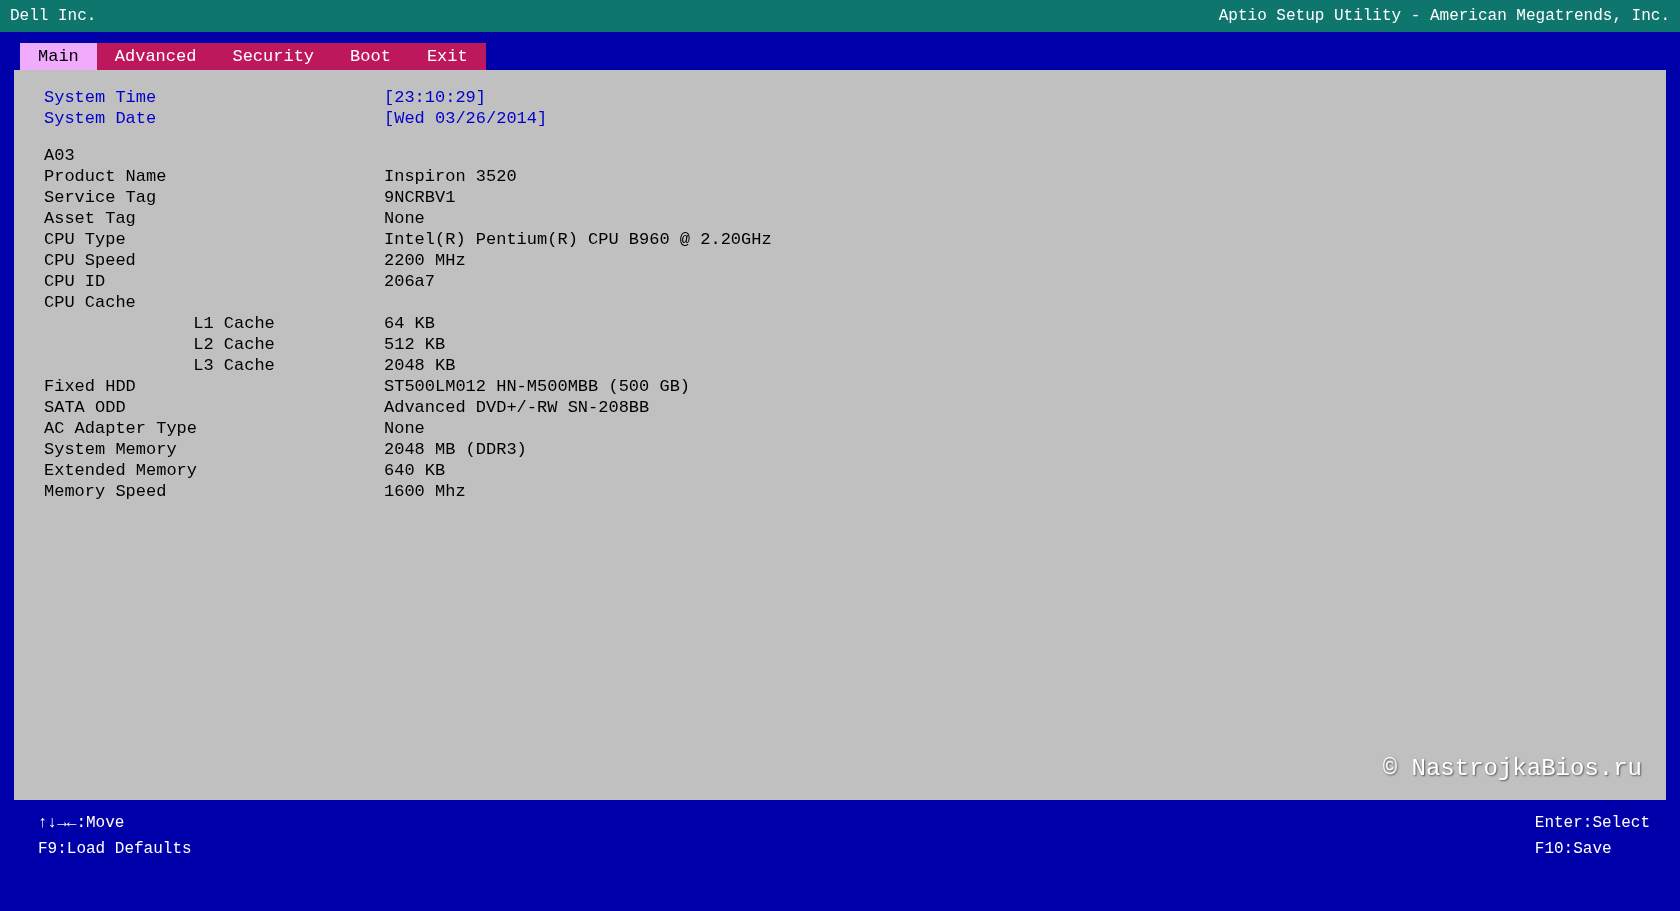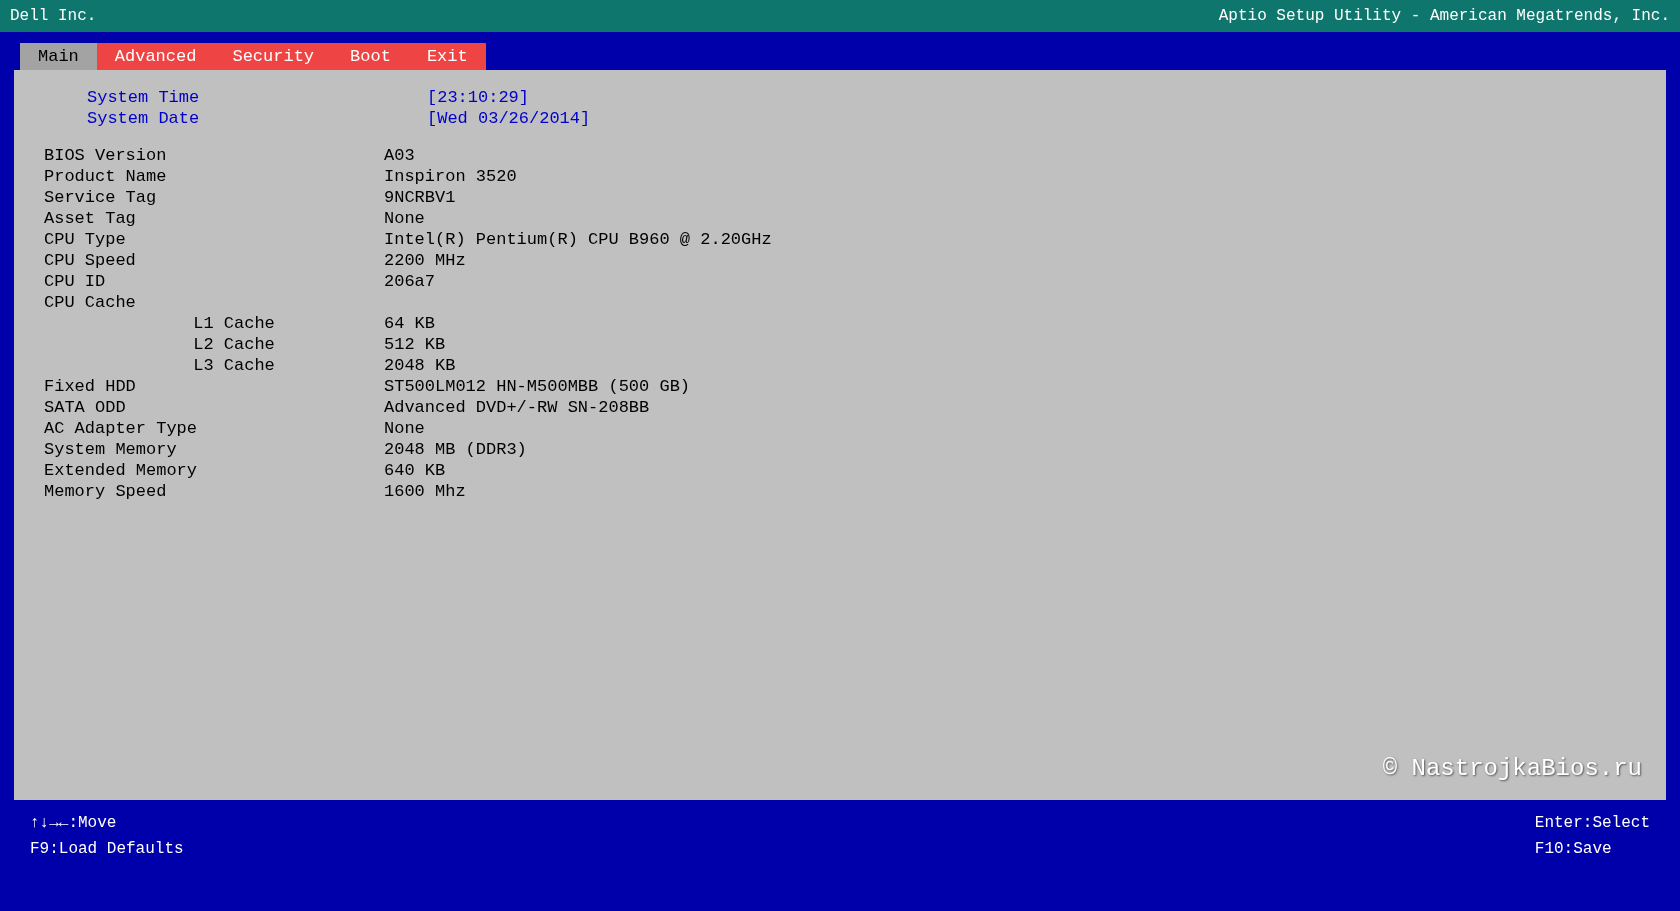"Main" .menu-tab.active { background: #a3a3a3 -> #f0abfc }
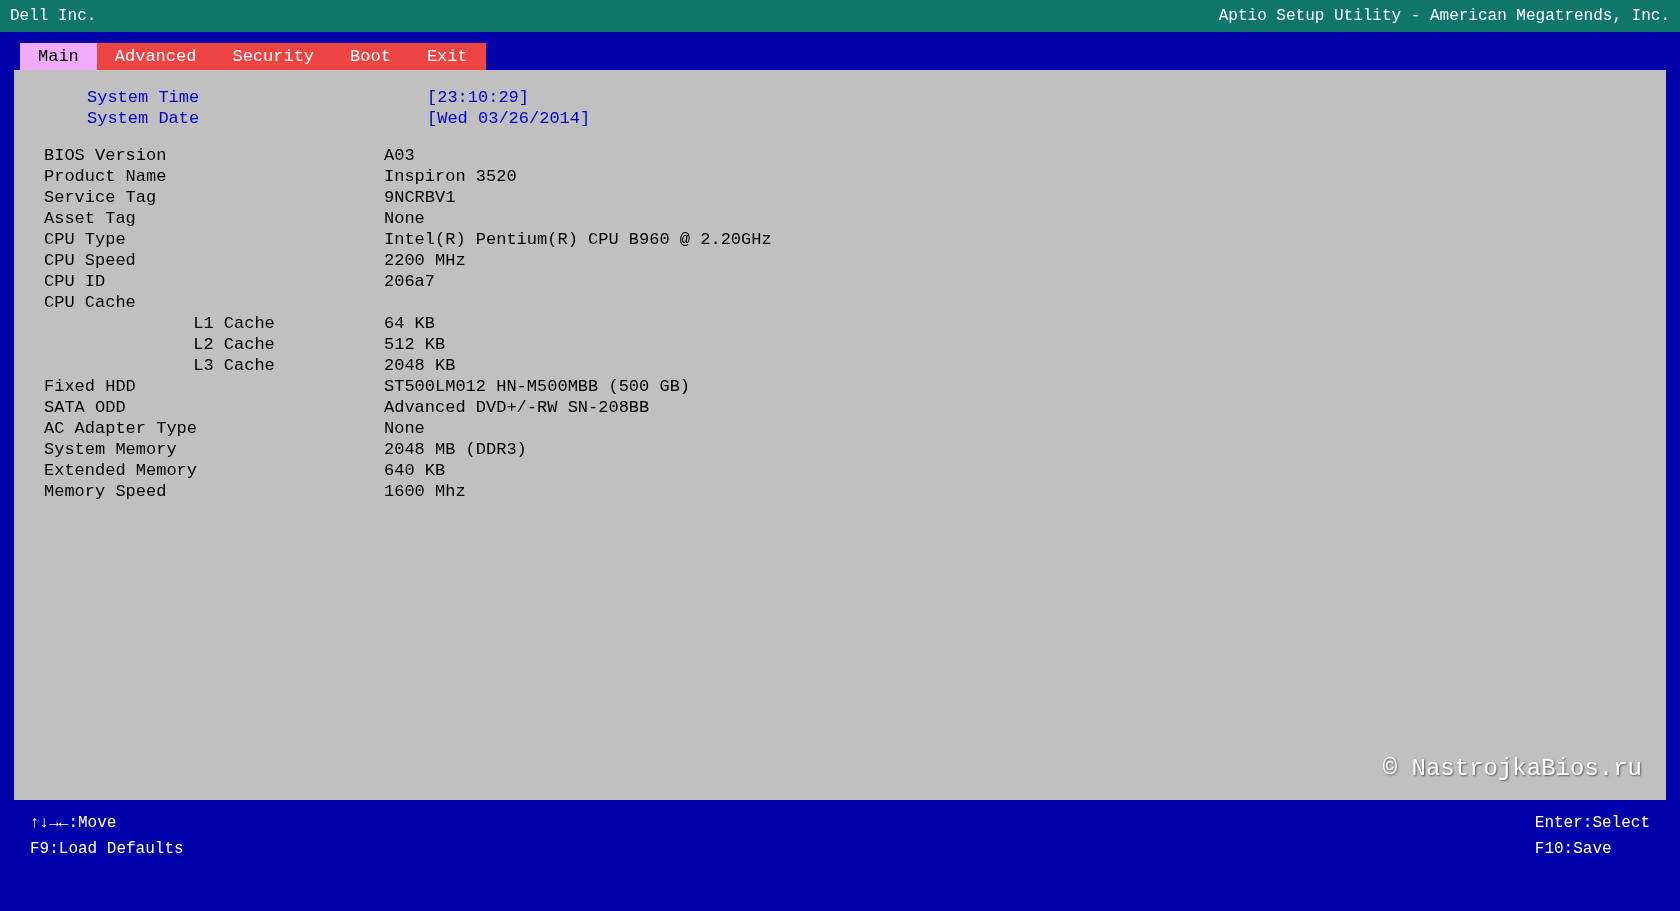"Advanced" .menu-tab { background: #ef4444 -> #be185d }
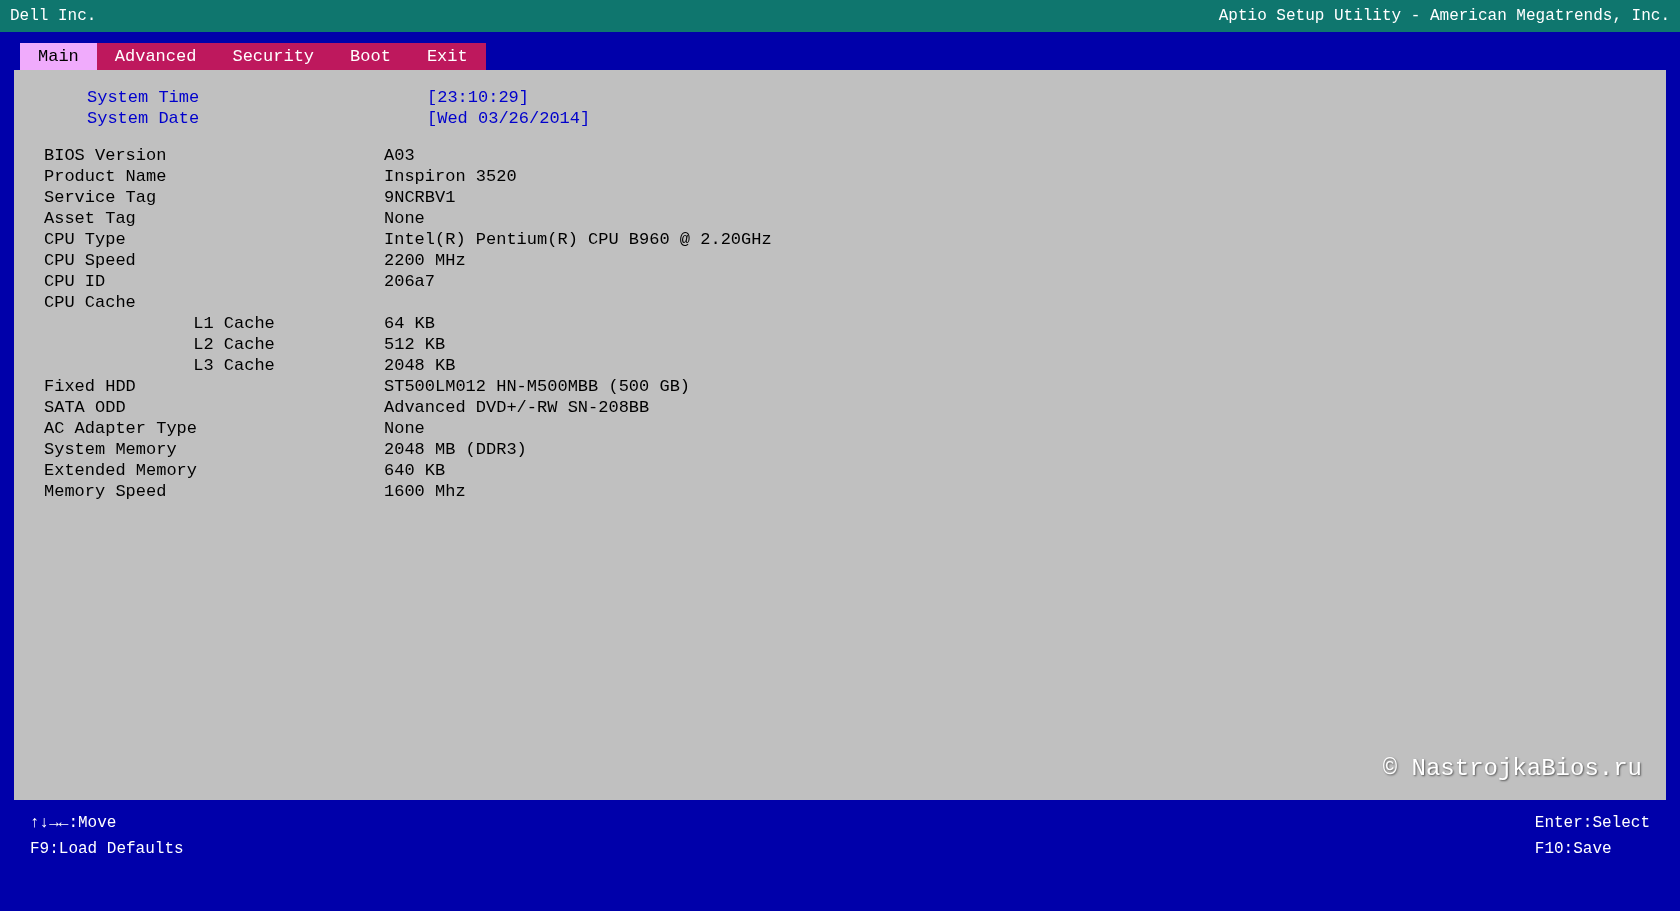"System Time" .info-row .label.blue { margin-left: 43px -> none }
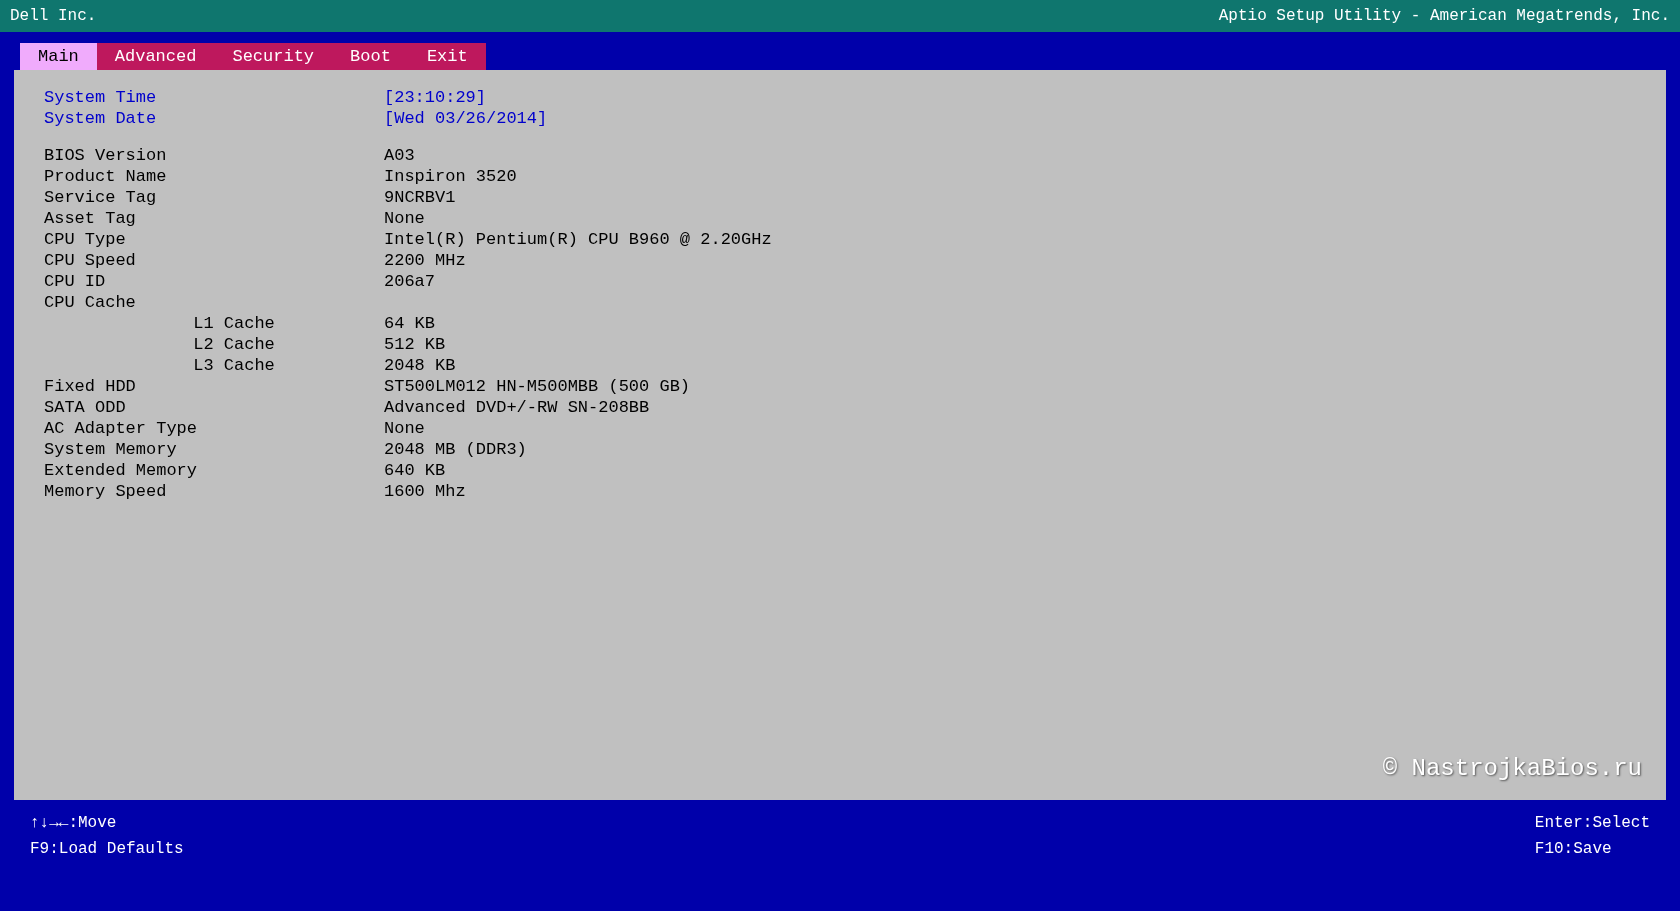"BIOS Version" span.label { html: <span>BIOS Version</span> -> none }
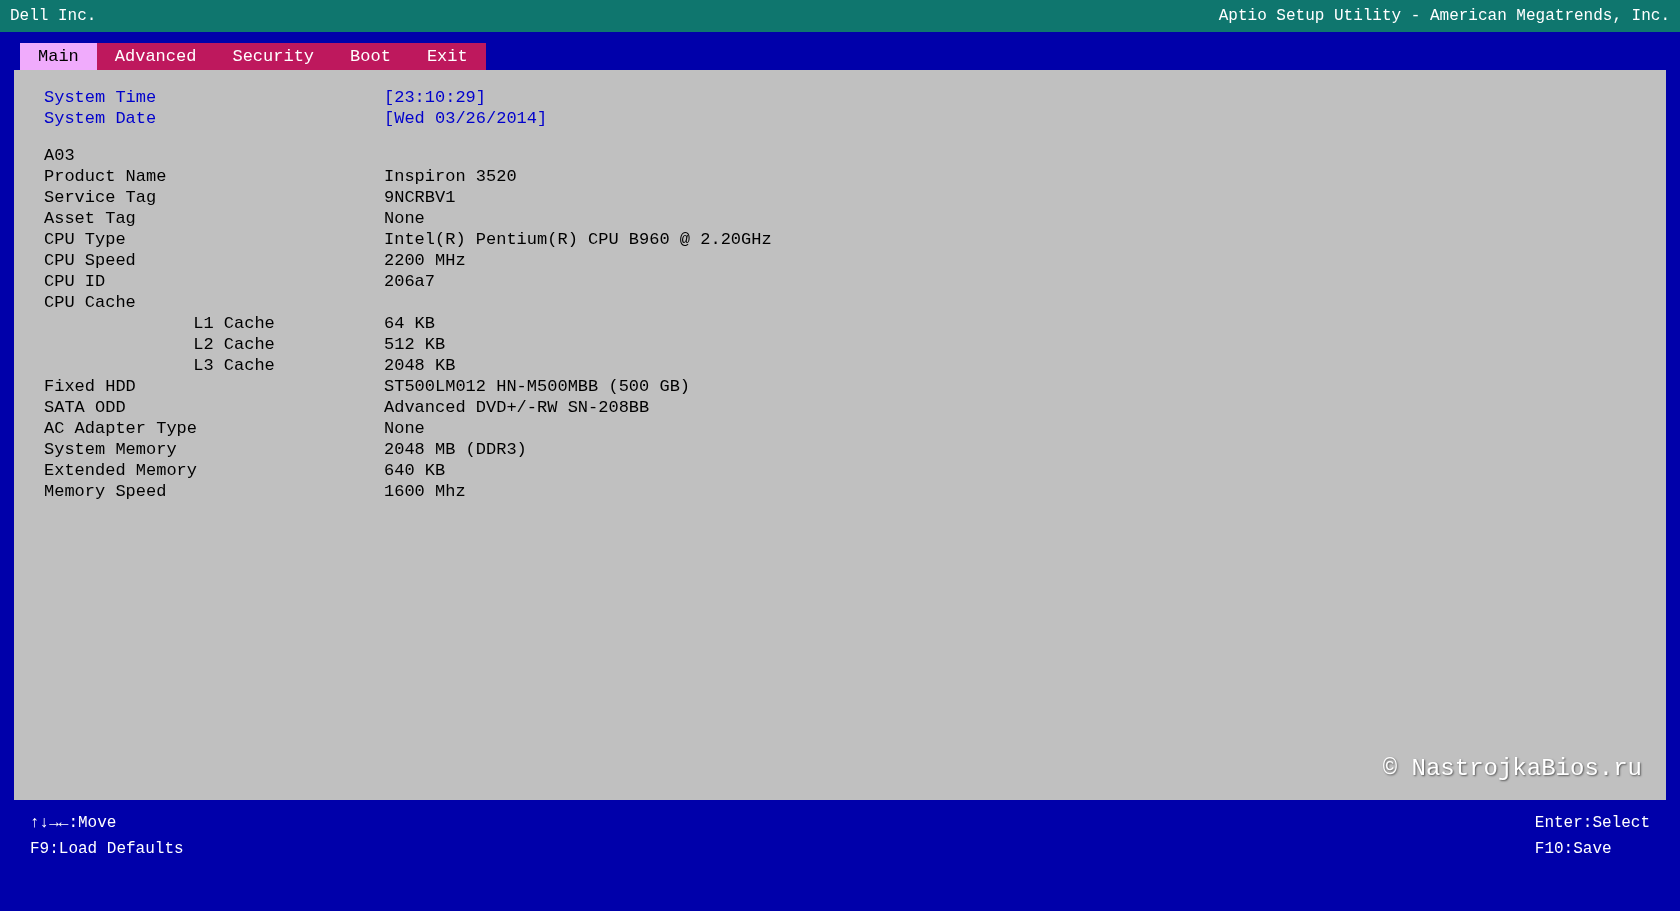"↑↓→←:Move" .bottom-col { margin-left: none -> 8px }
